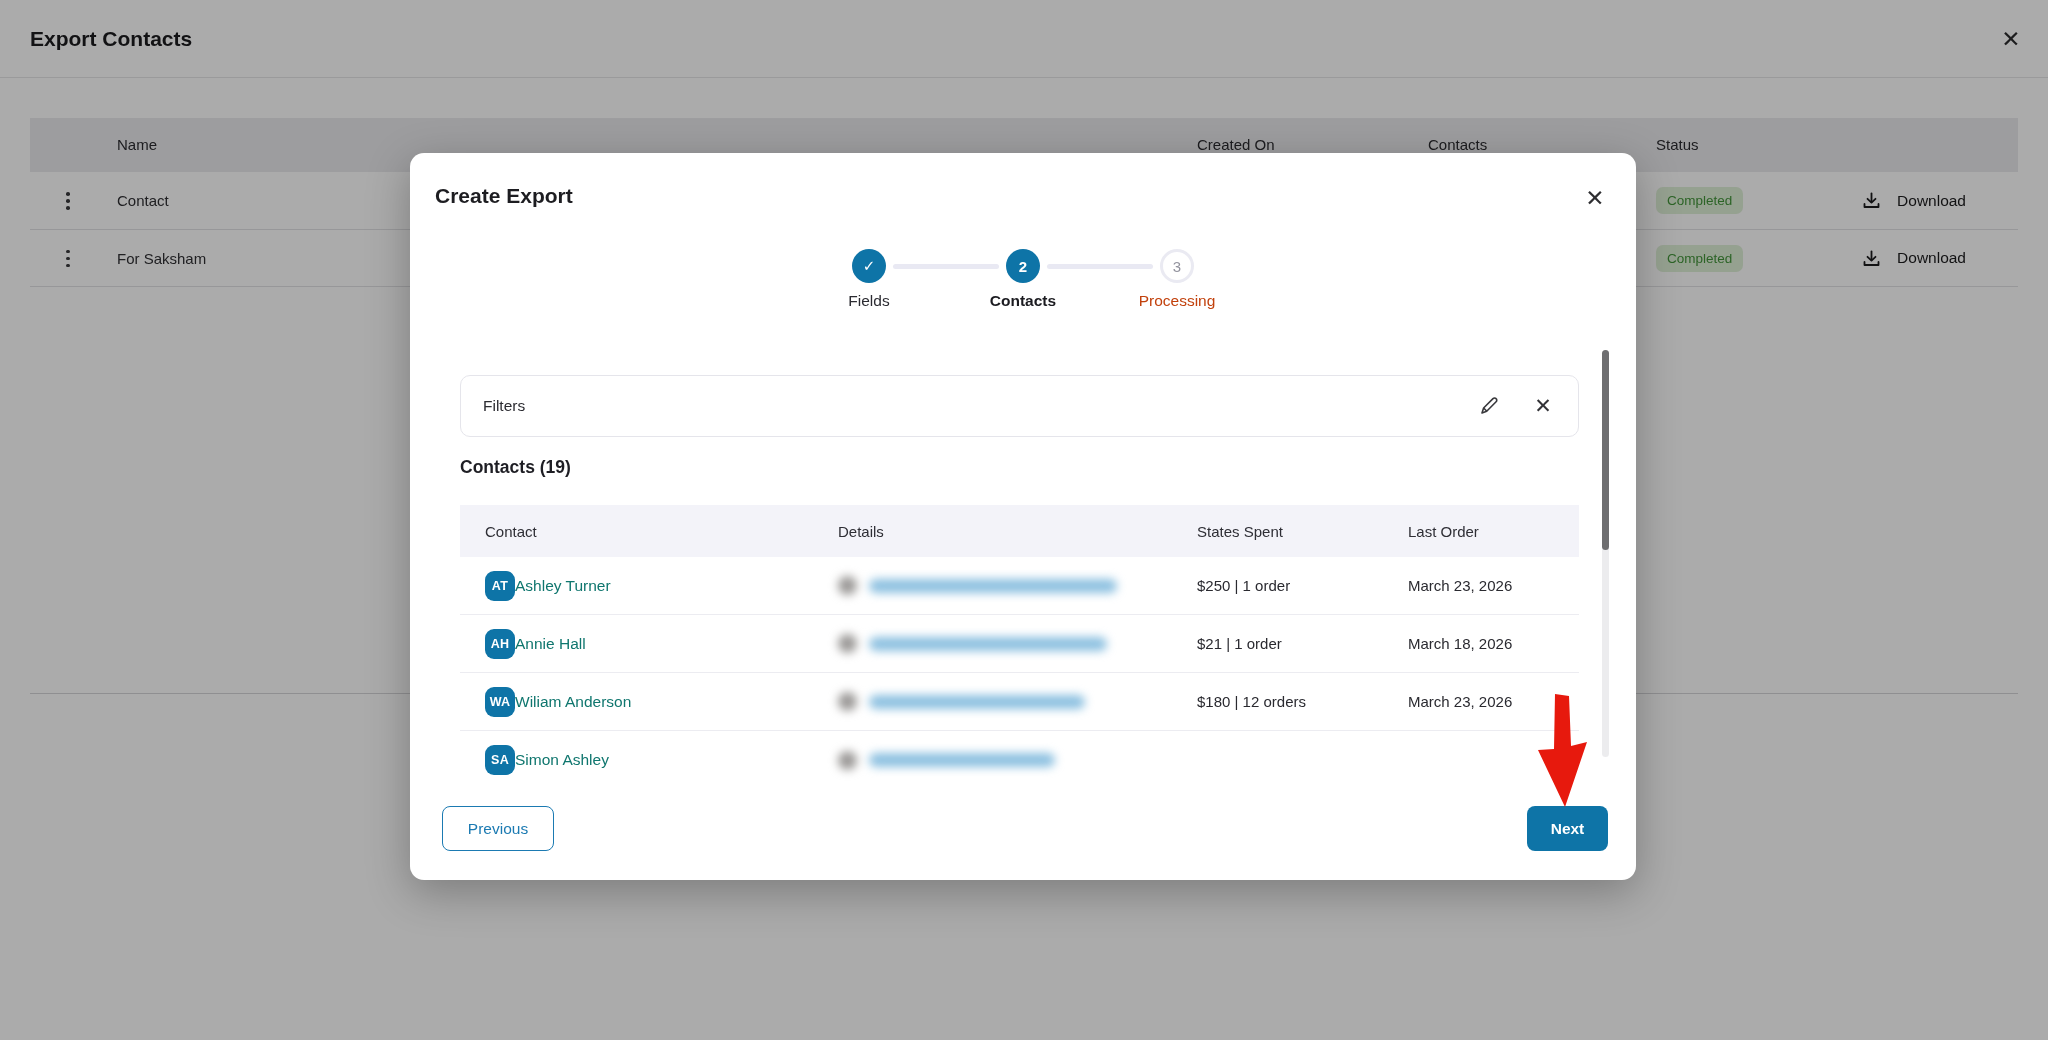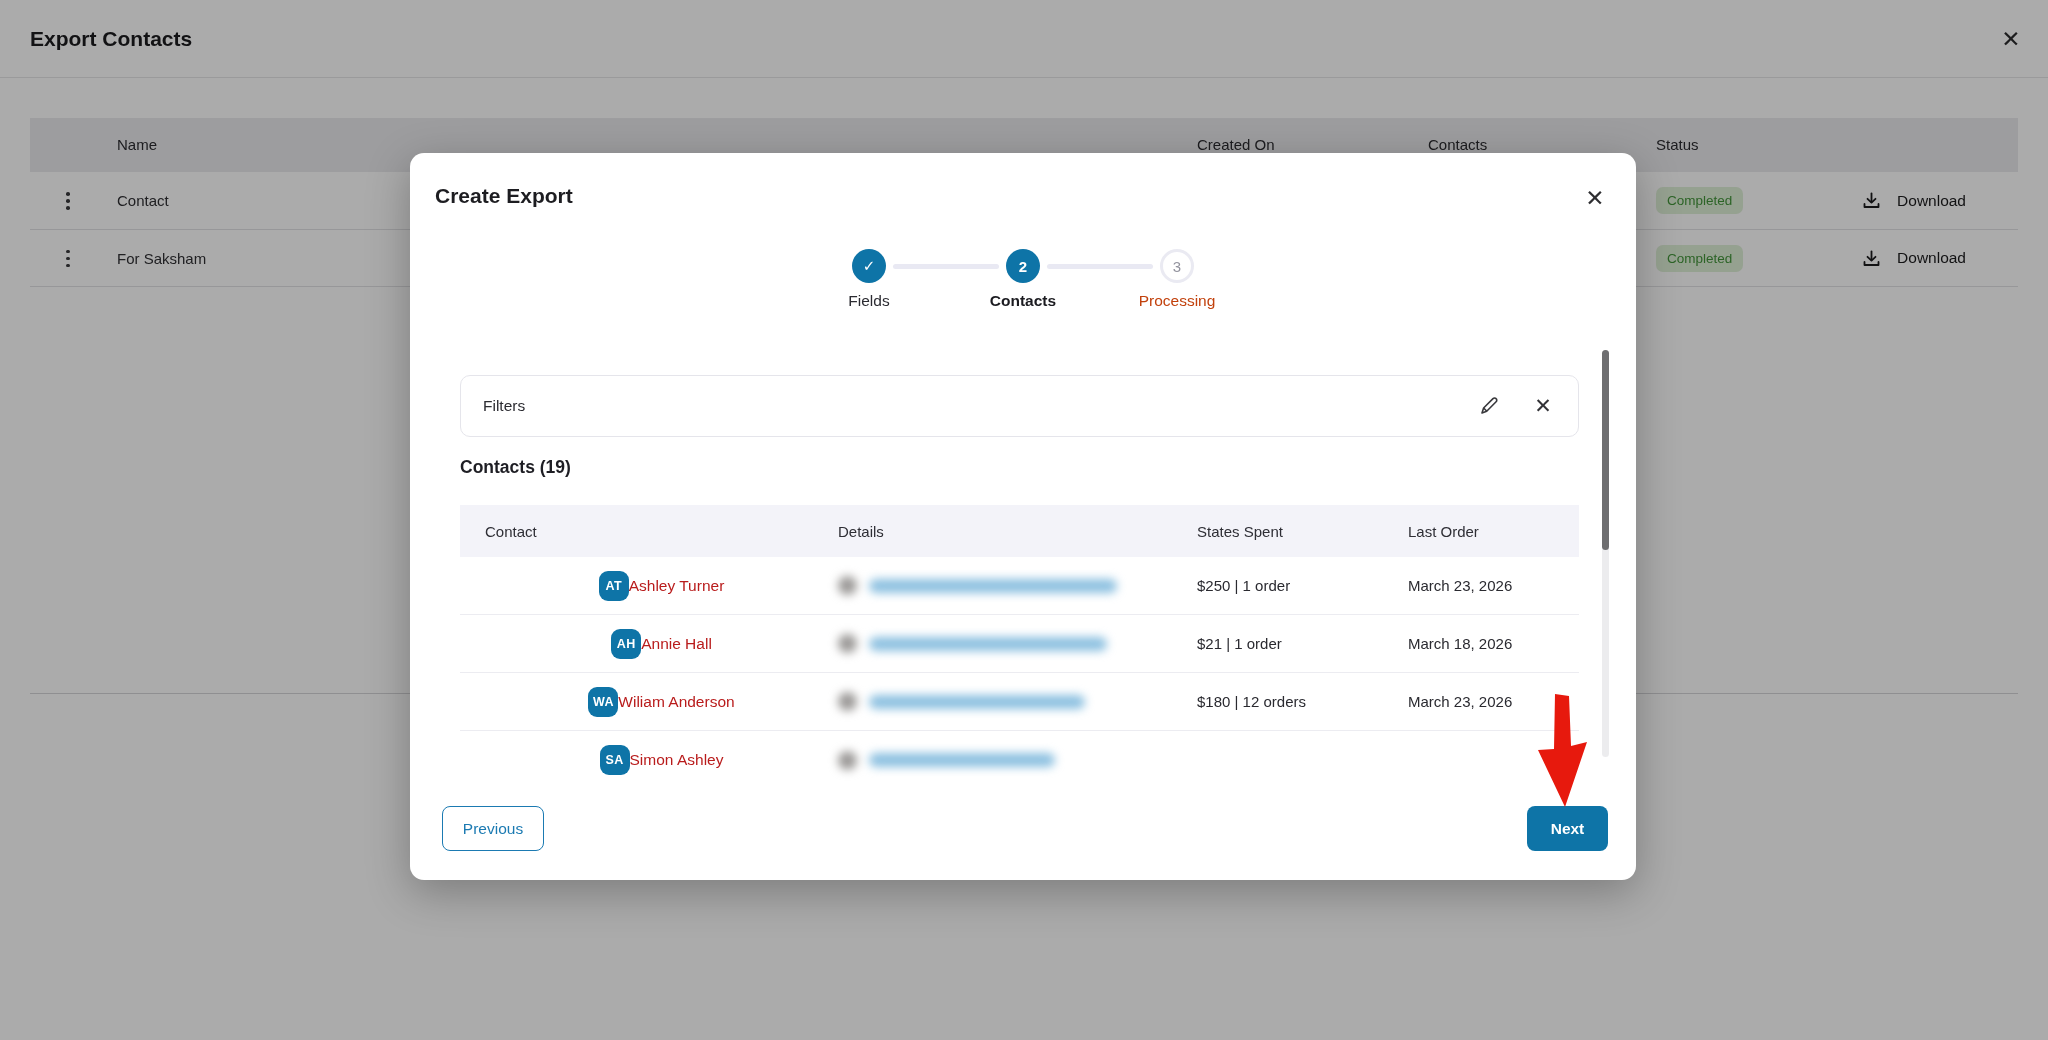"AT" .contact-cell { justify-content: center -> none }
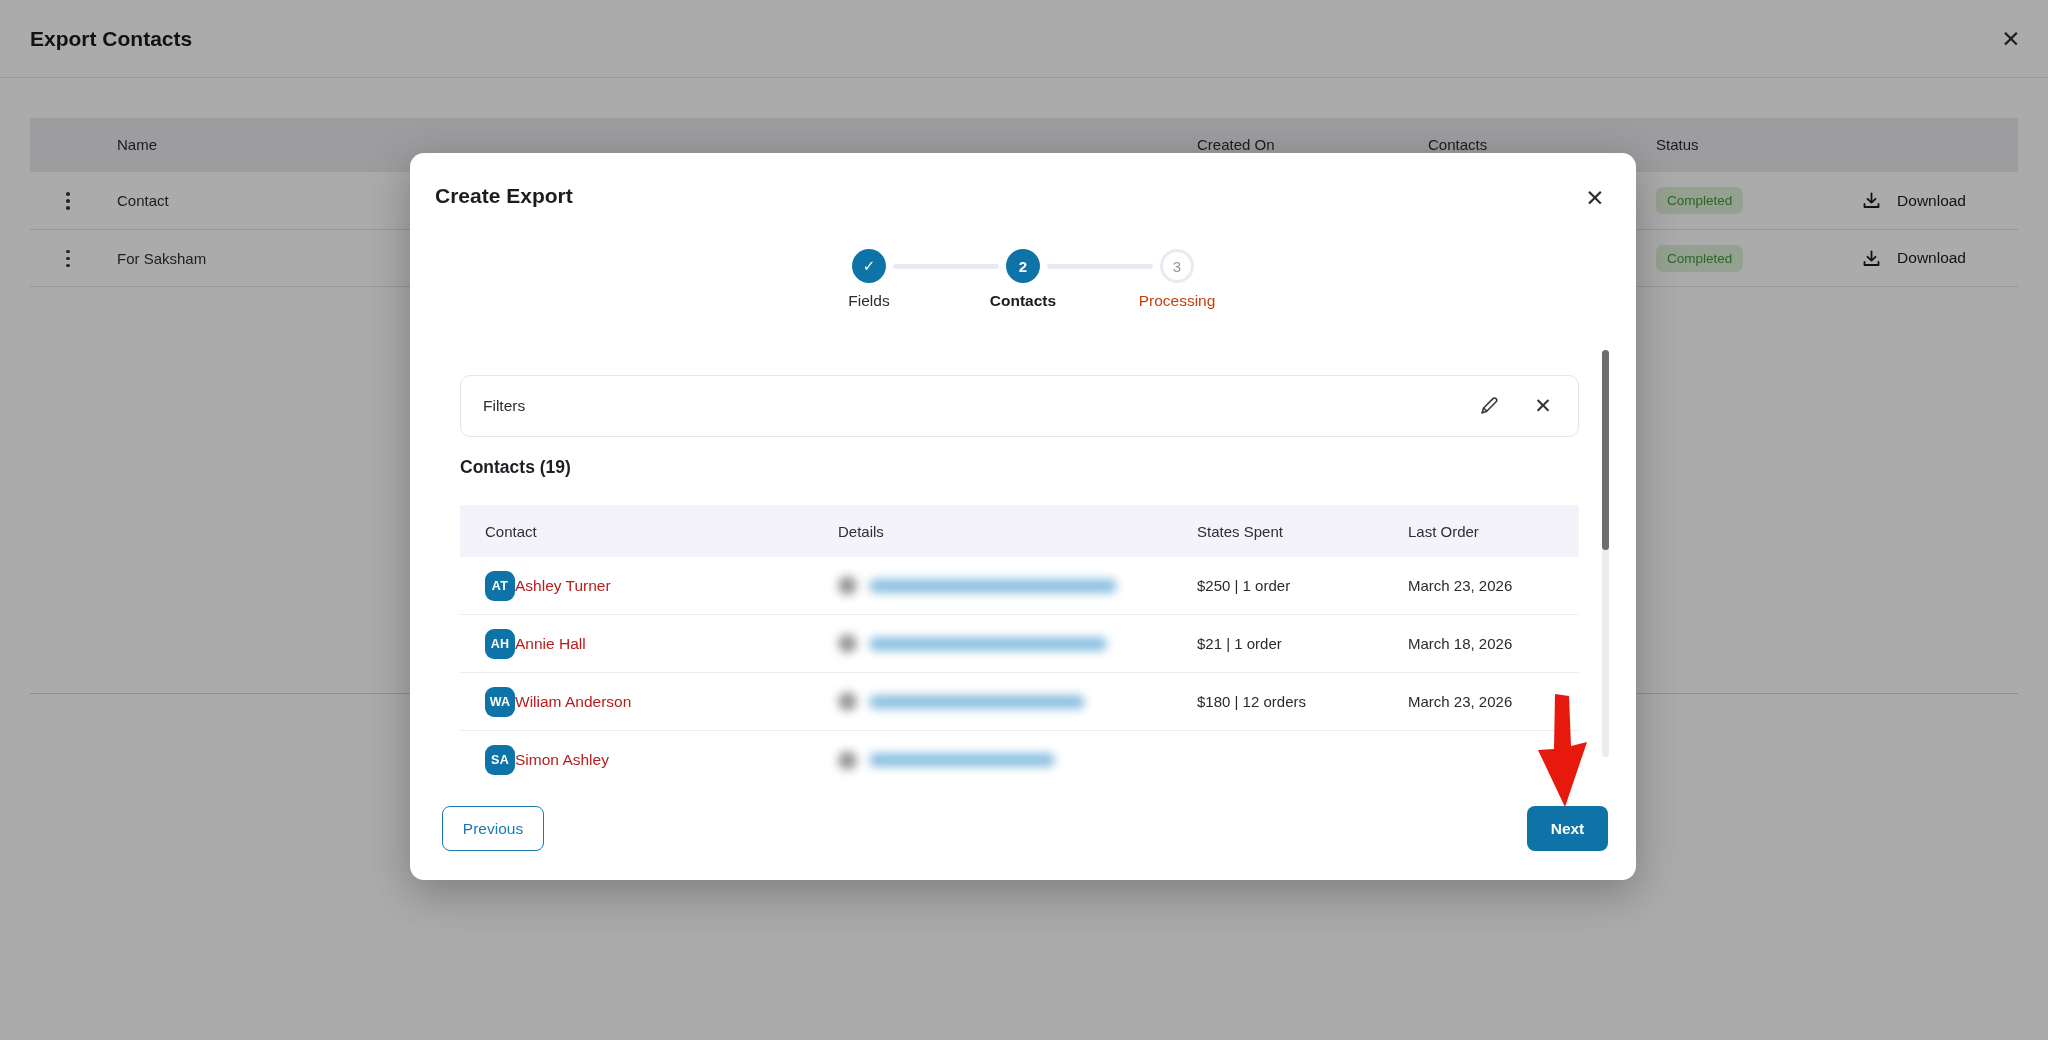"Ashley Turner" .contact-name { color: #b91c1c -> #0f766e }
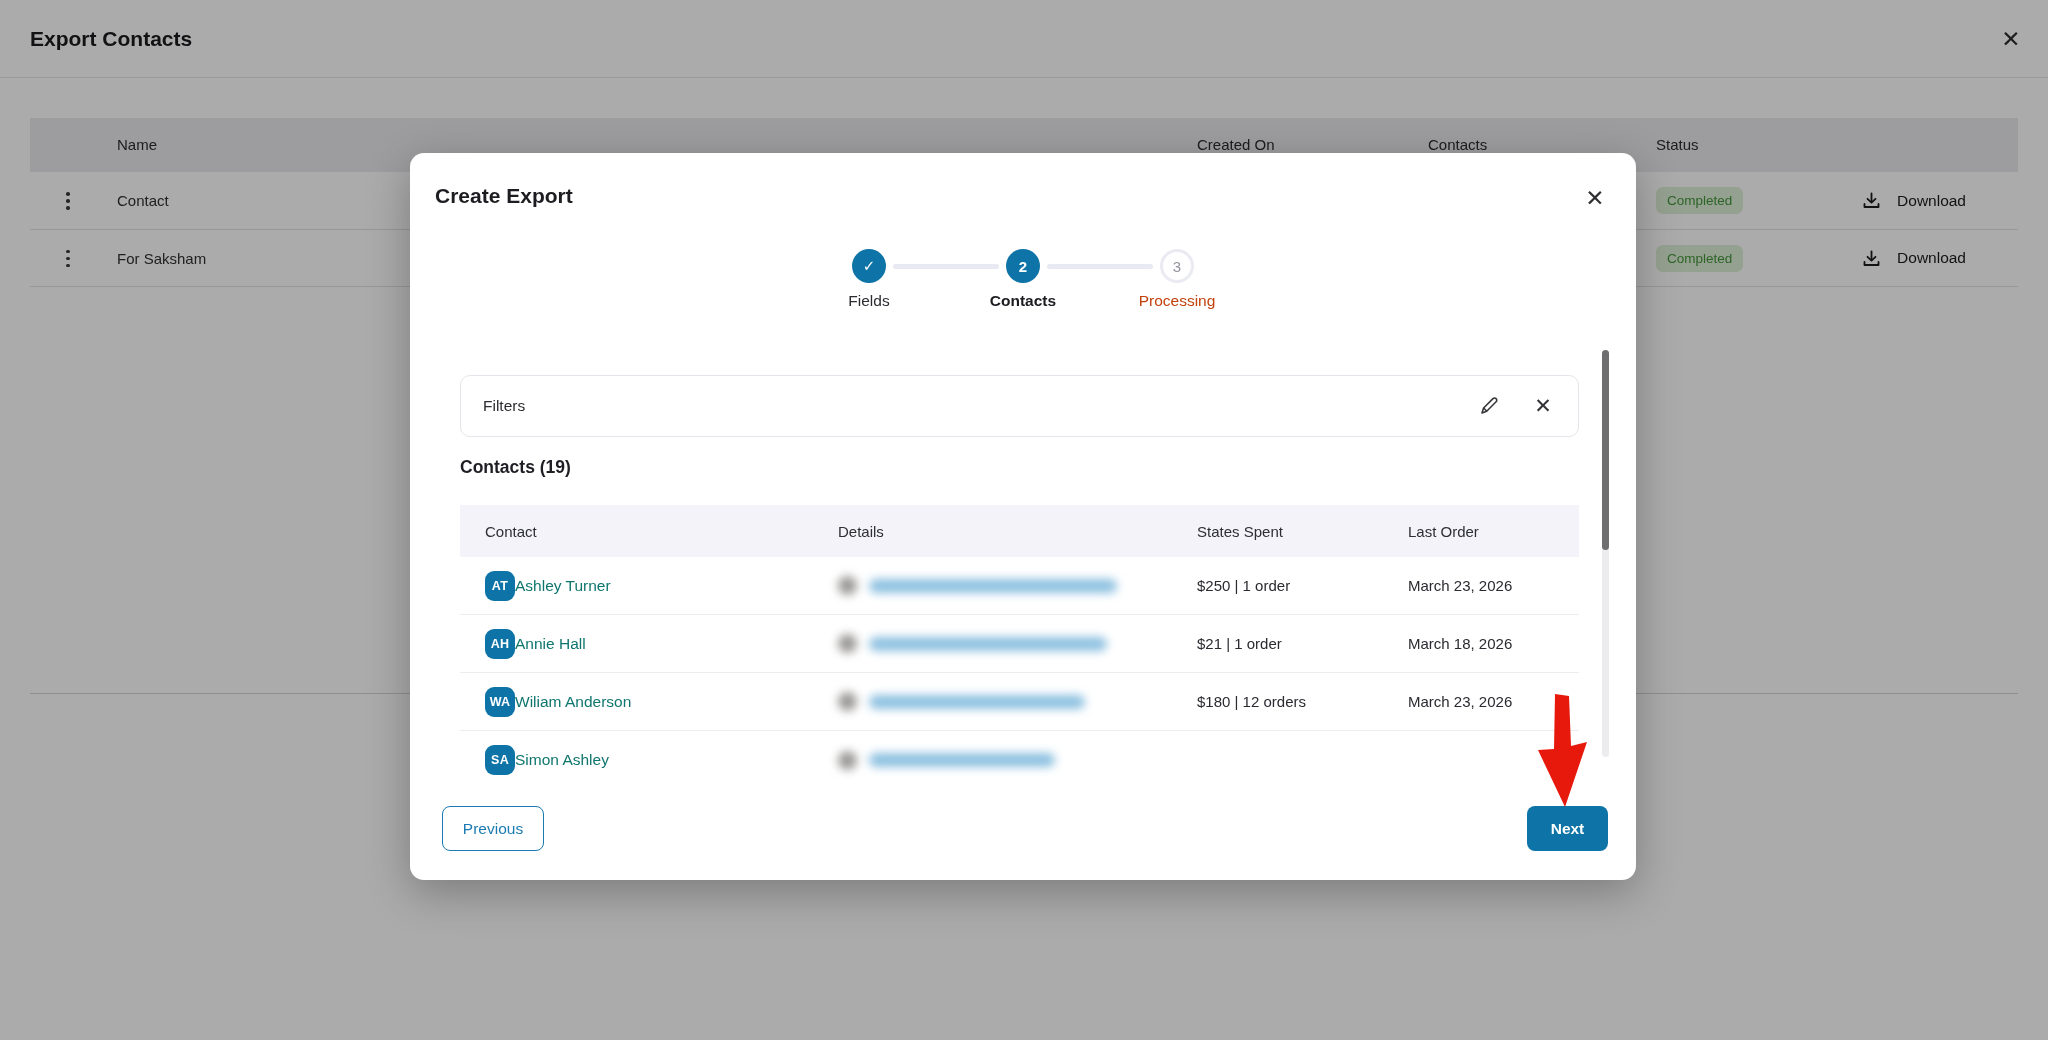"Previous" .footer-prev { width: 102px -> 112px }
